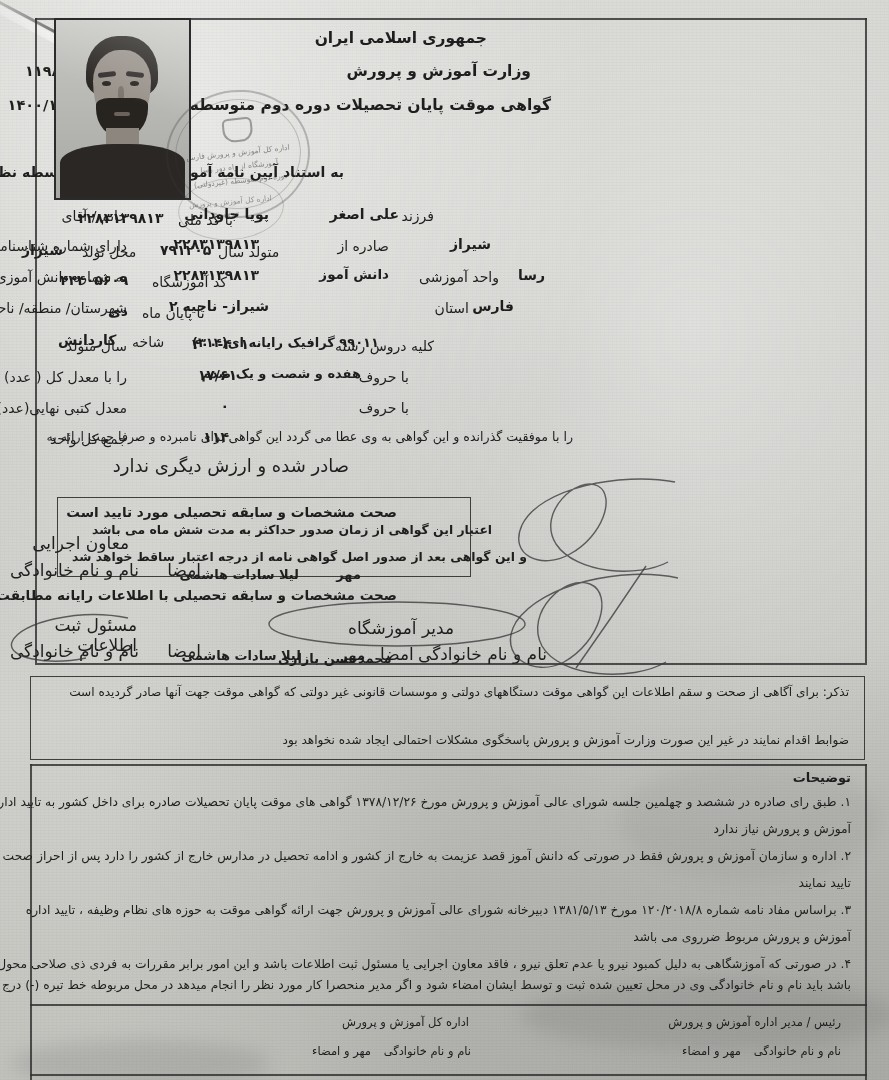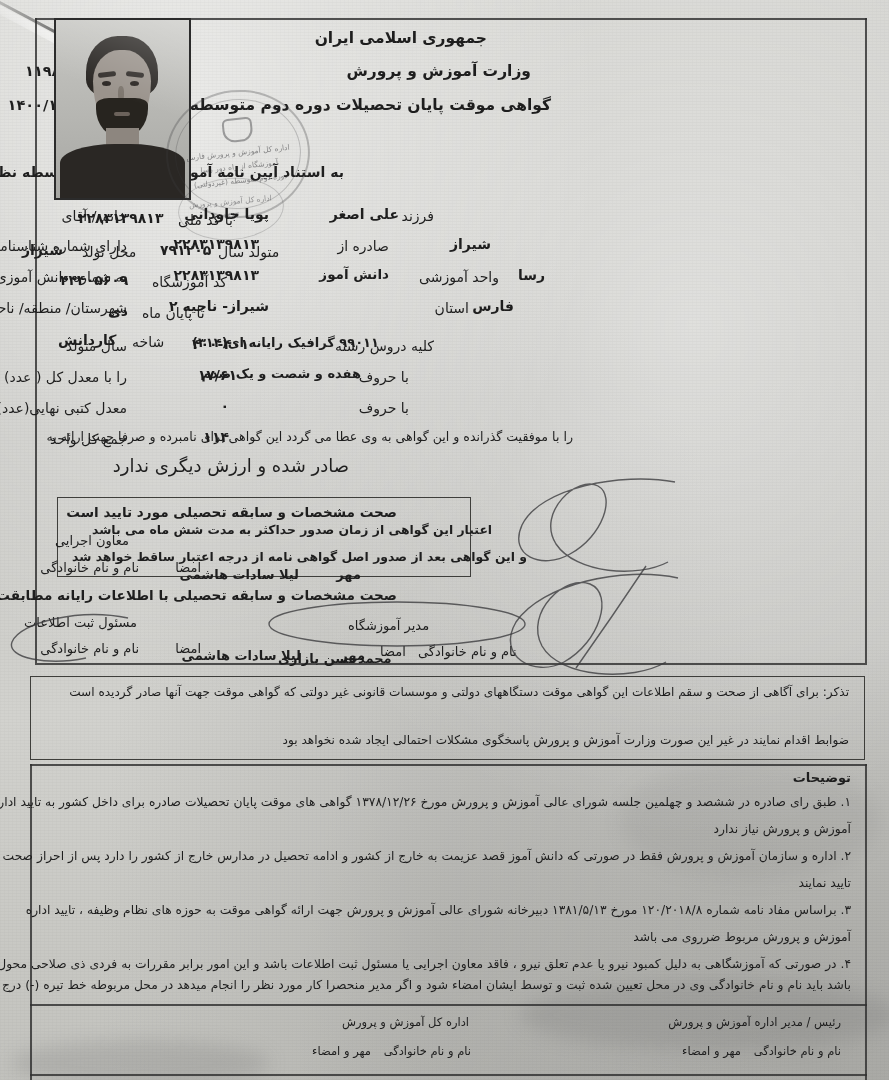"معاون اجرایی" .sig-line { font-size: 13px -> 17px }
